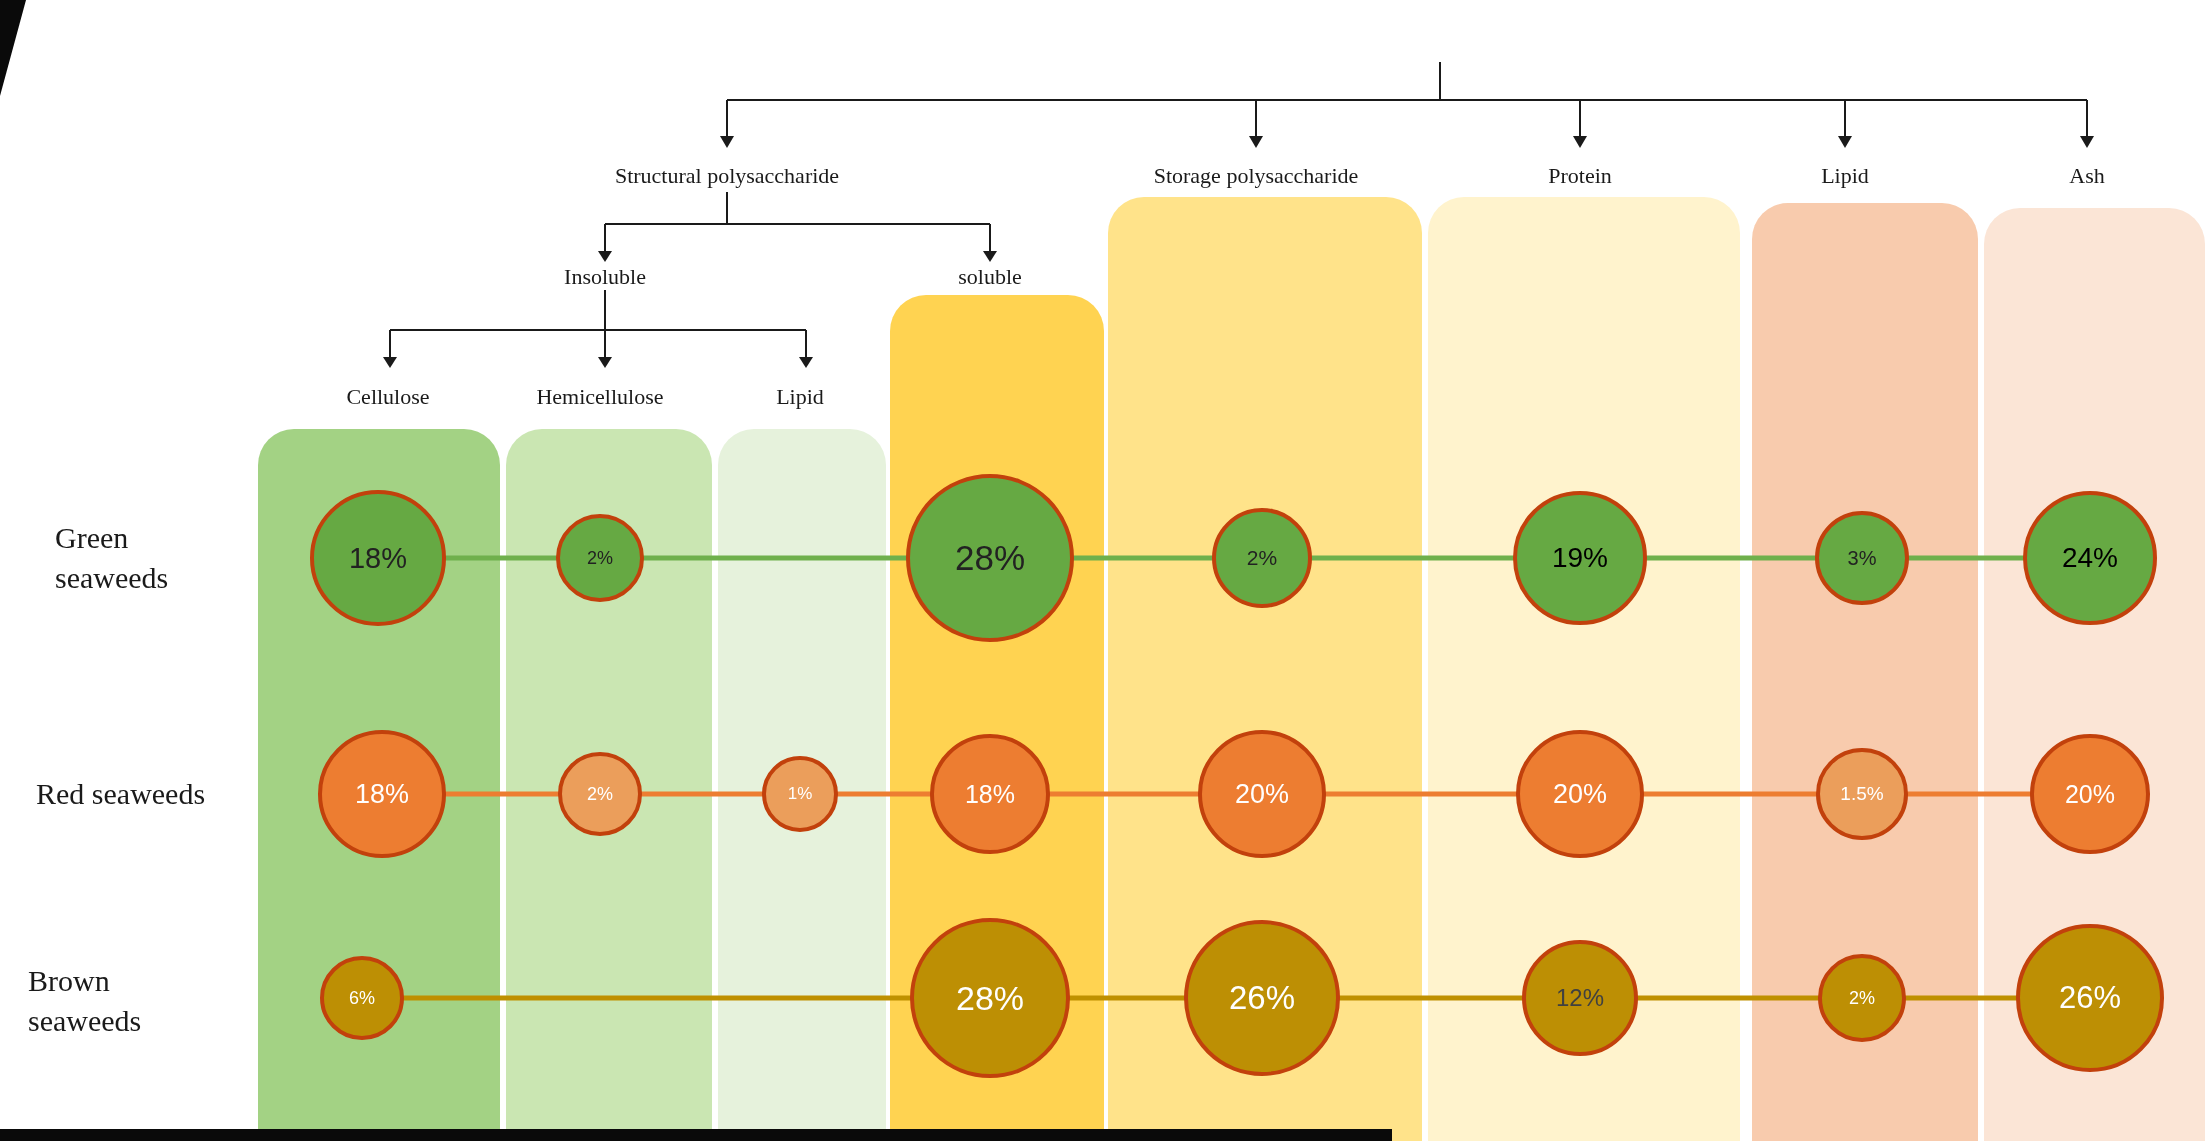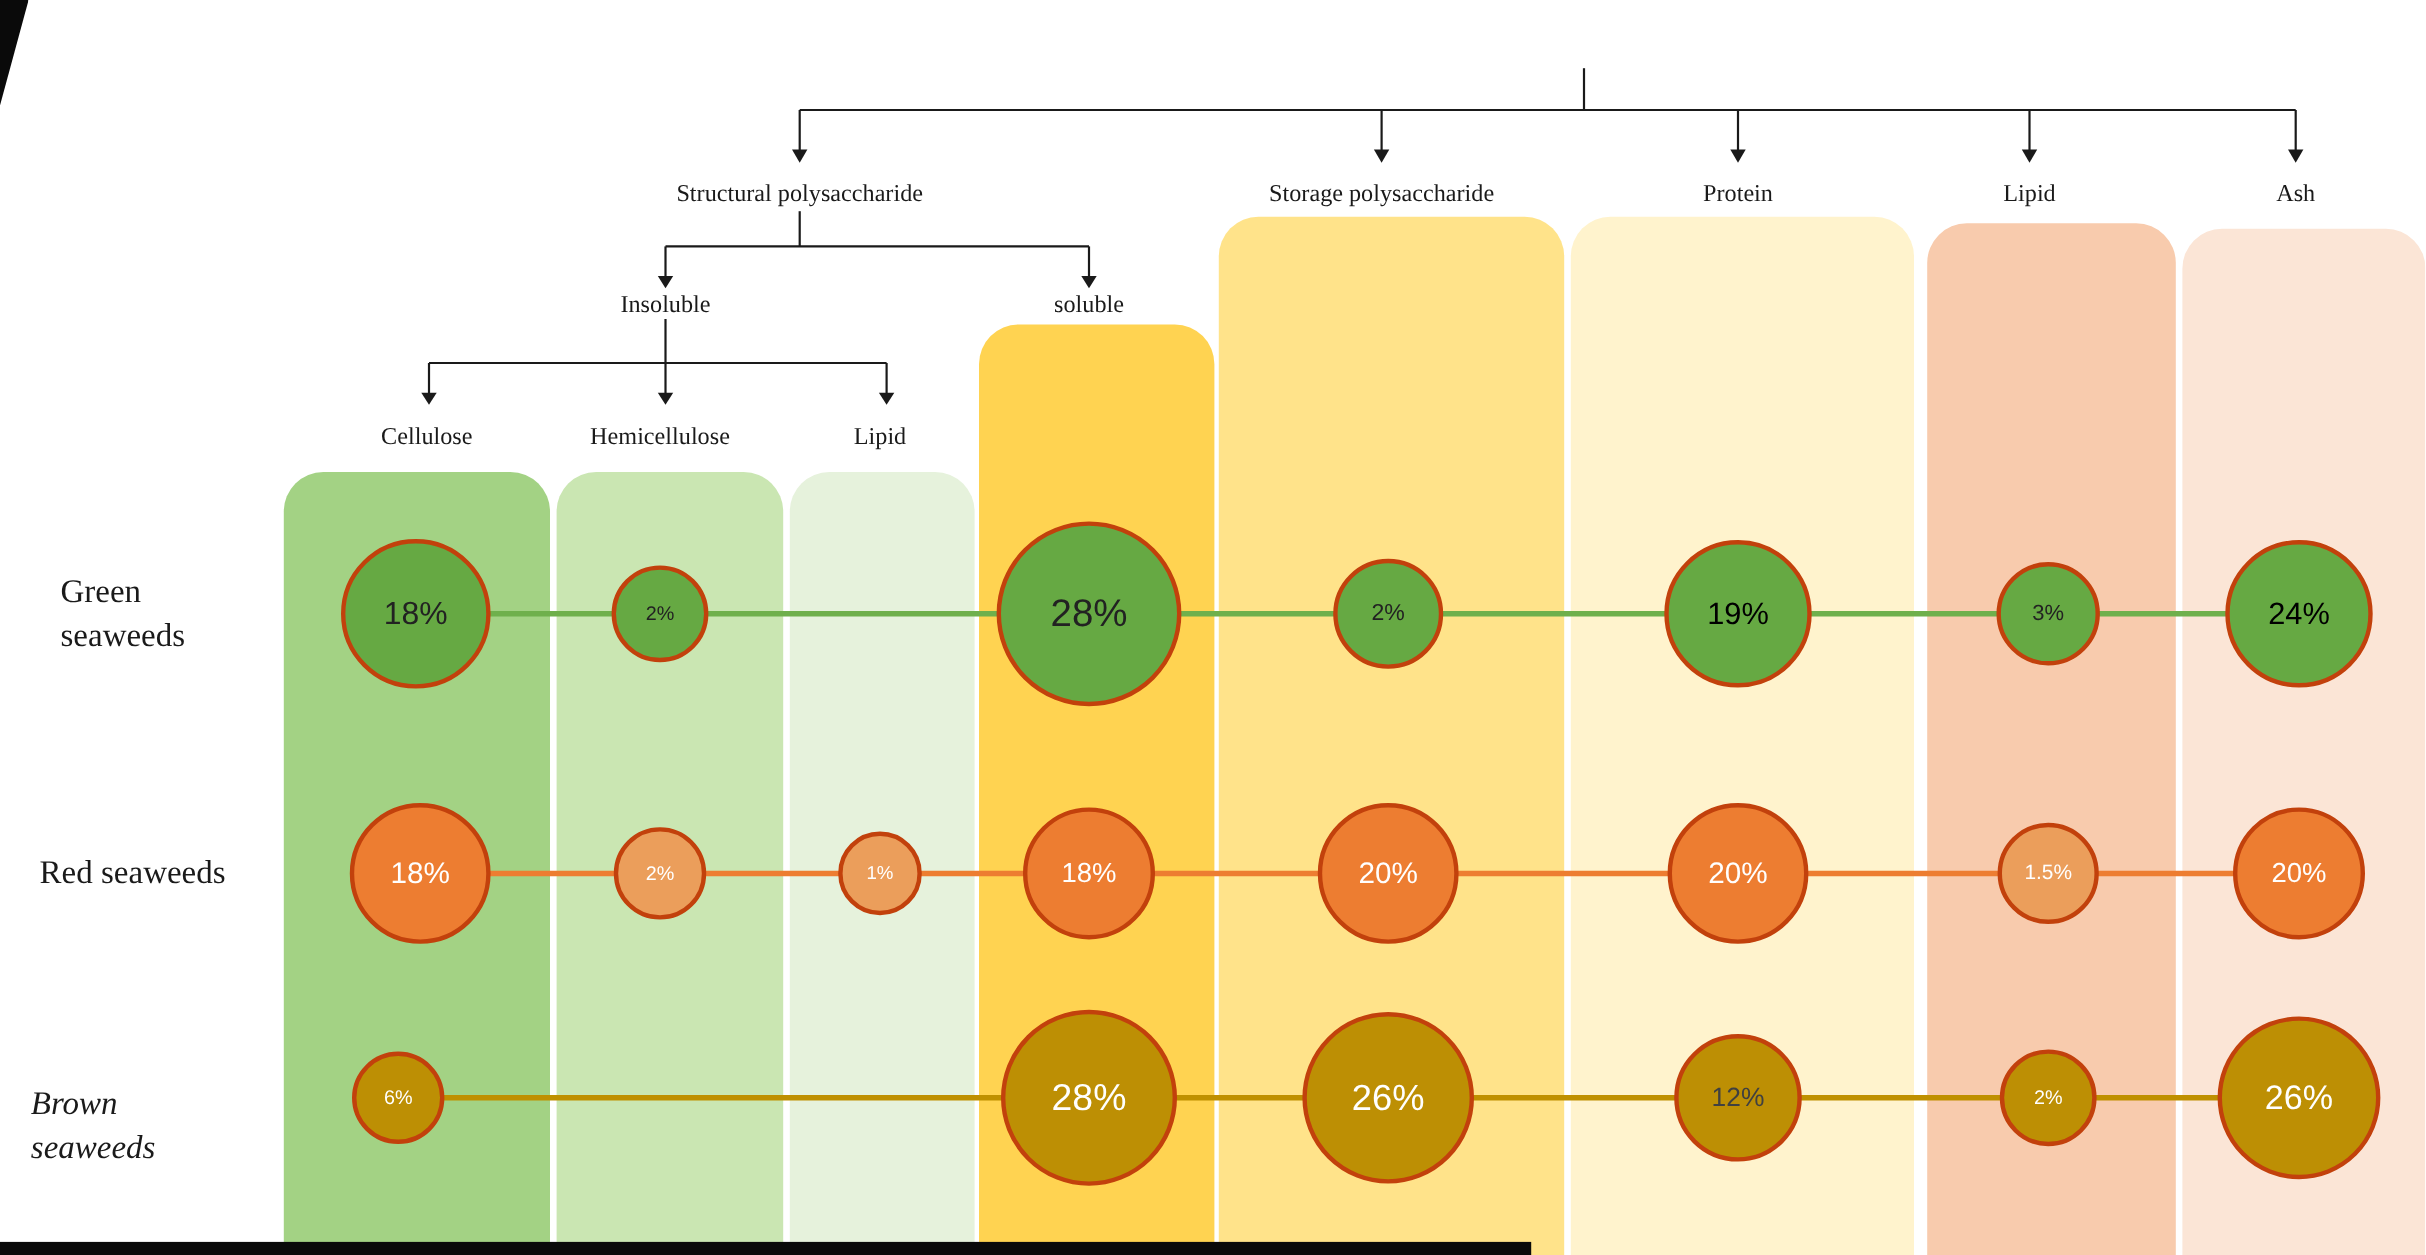"Brown" div.rowlabel { font-style: italic -> none; top: 984px -> 961px }
